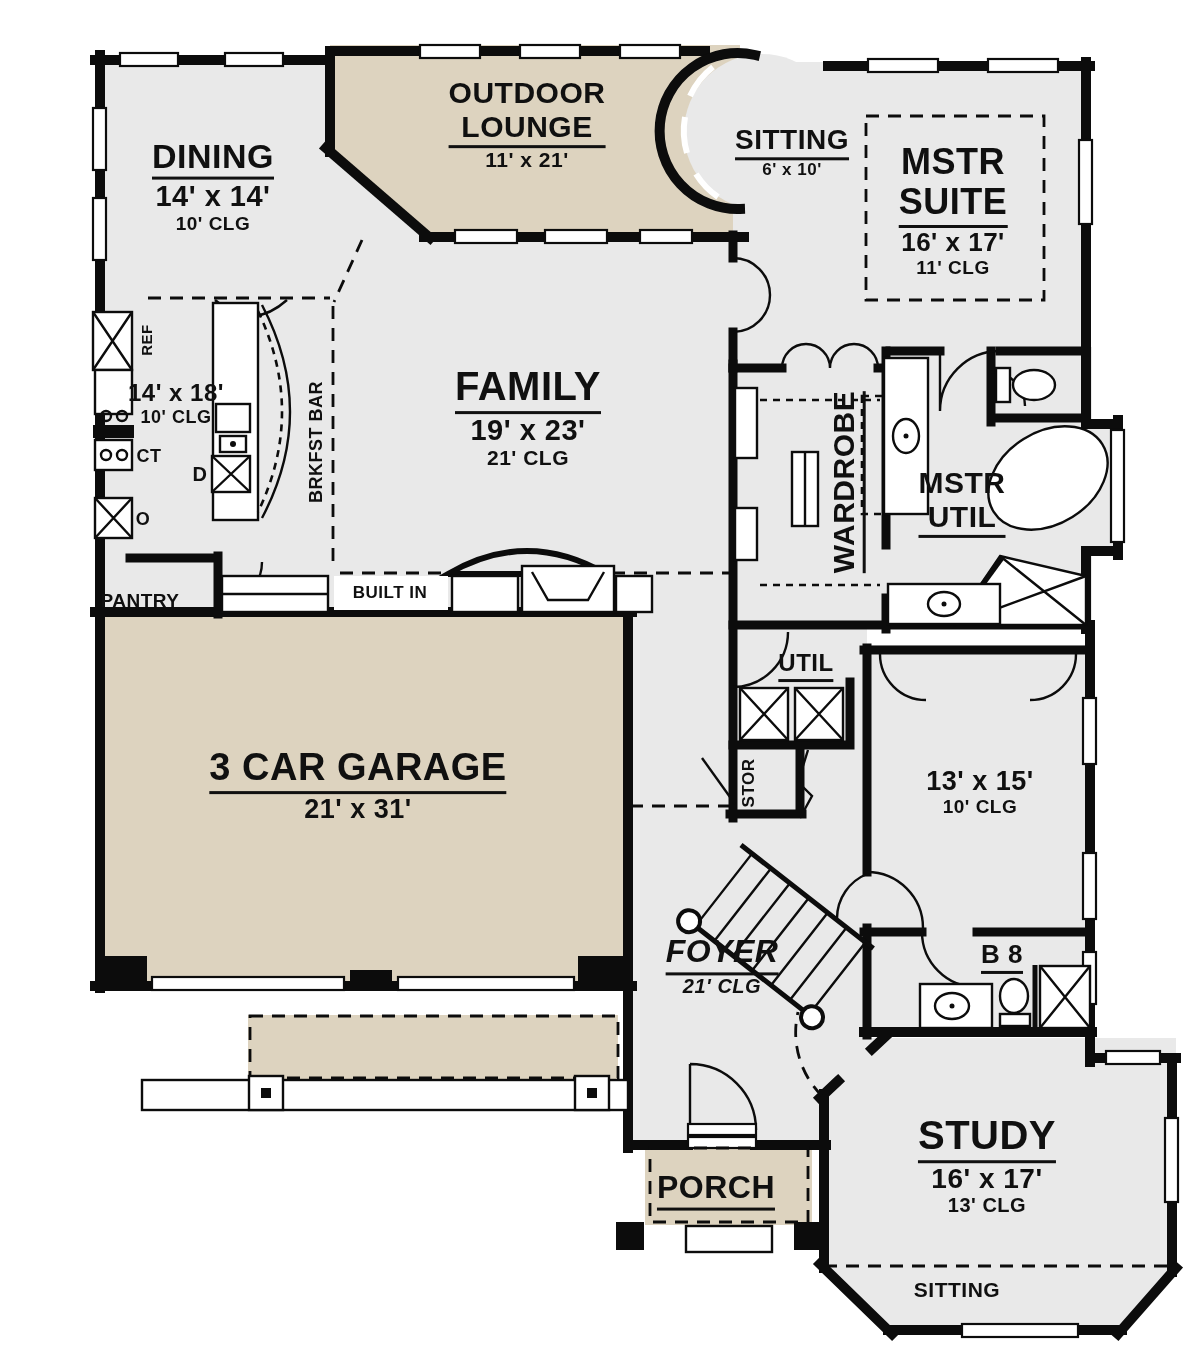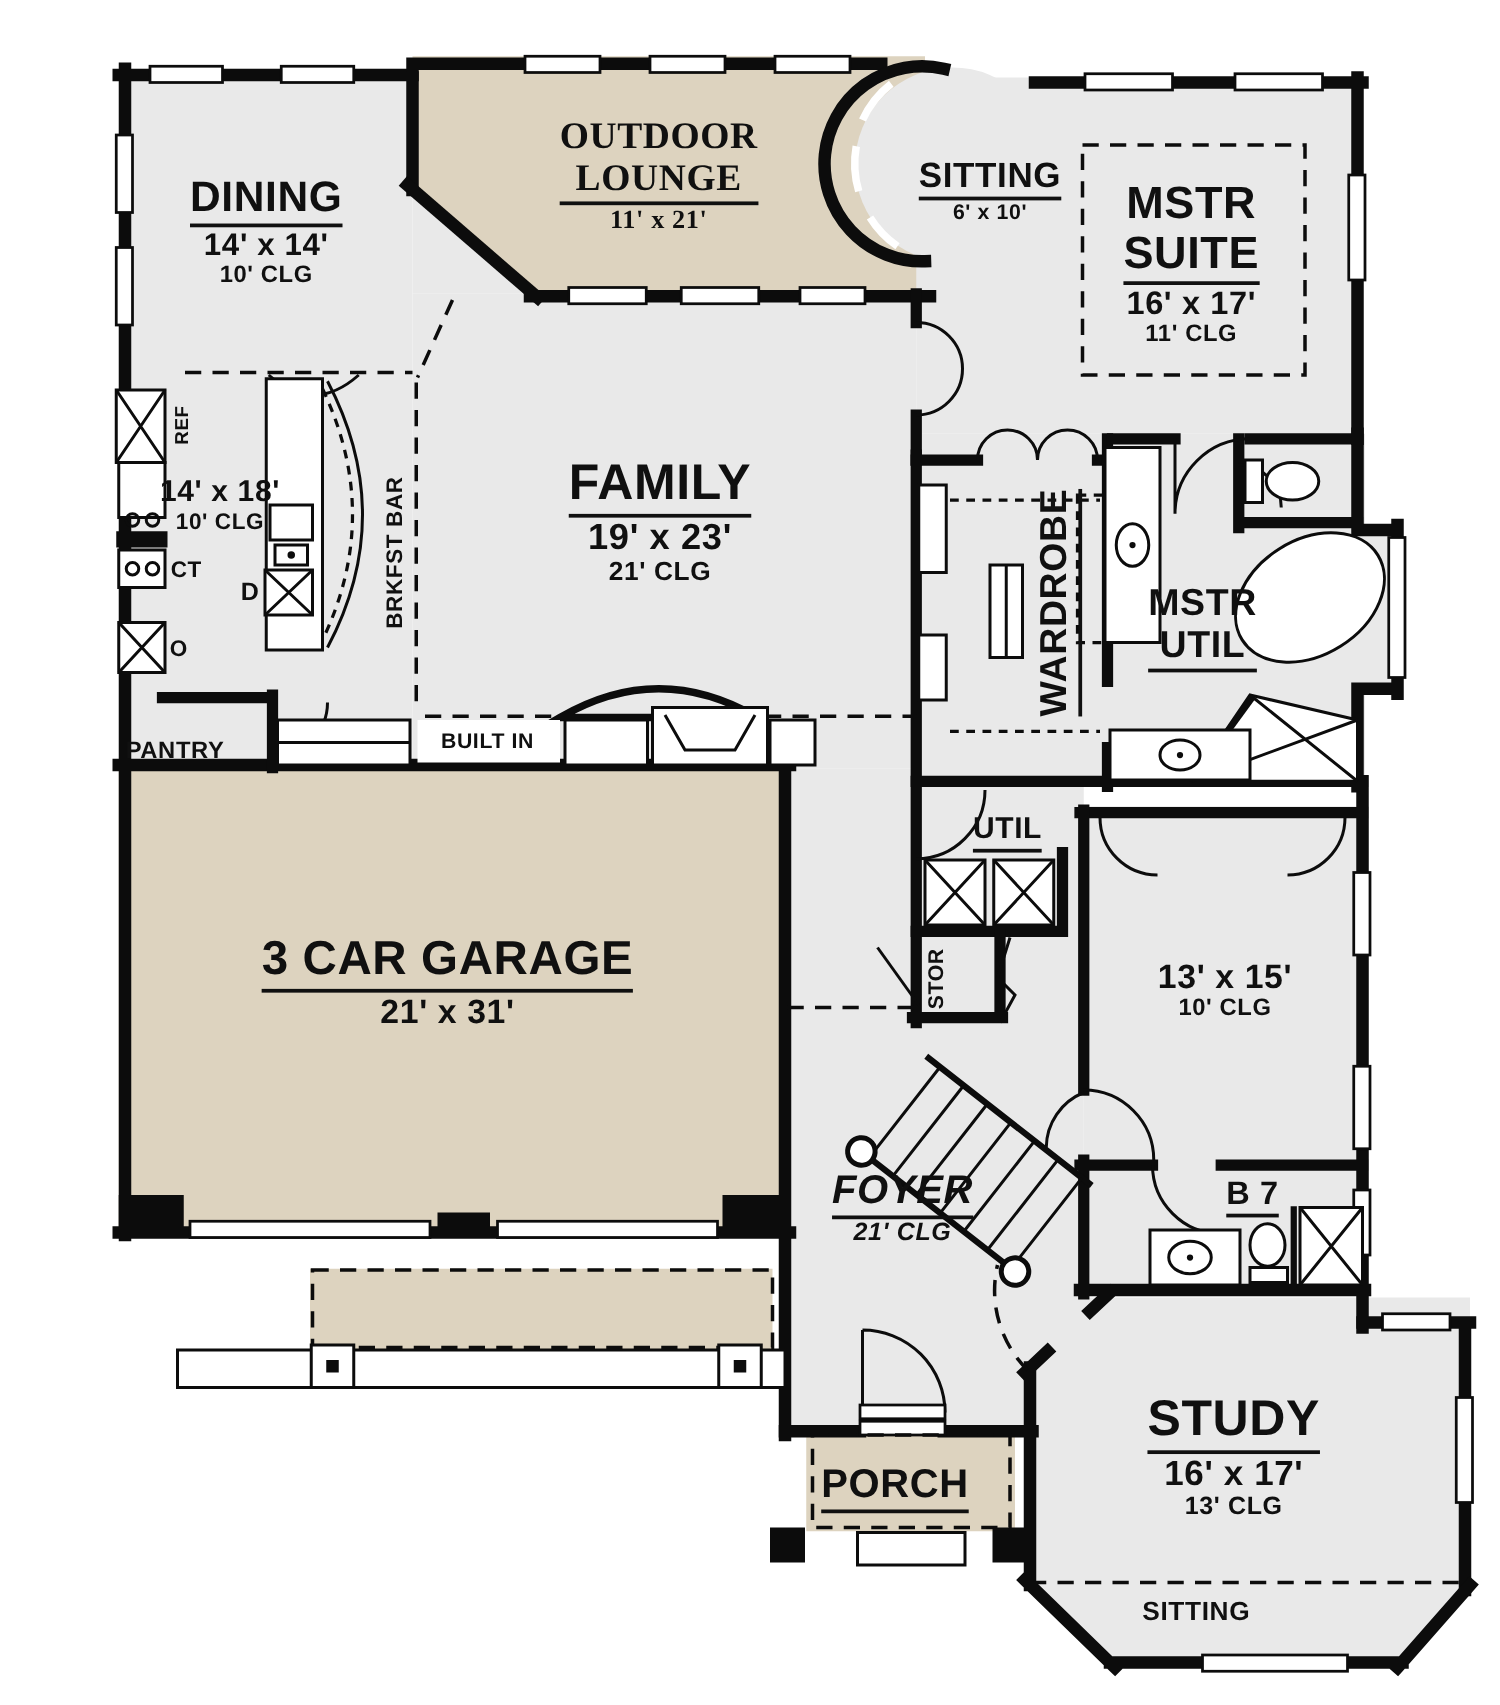"OUTDOOR" div.label { font-family: Liberation Serif, serif -> none; top: 140px -> 124px }
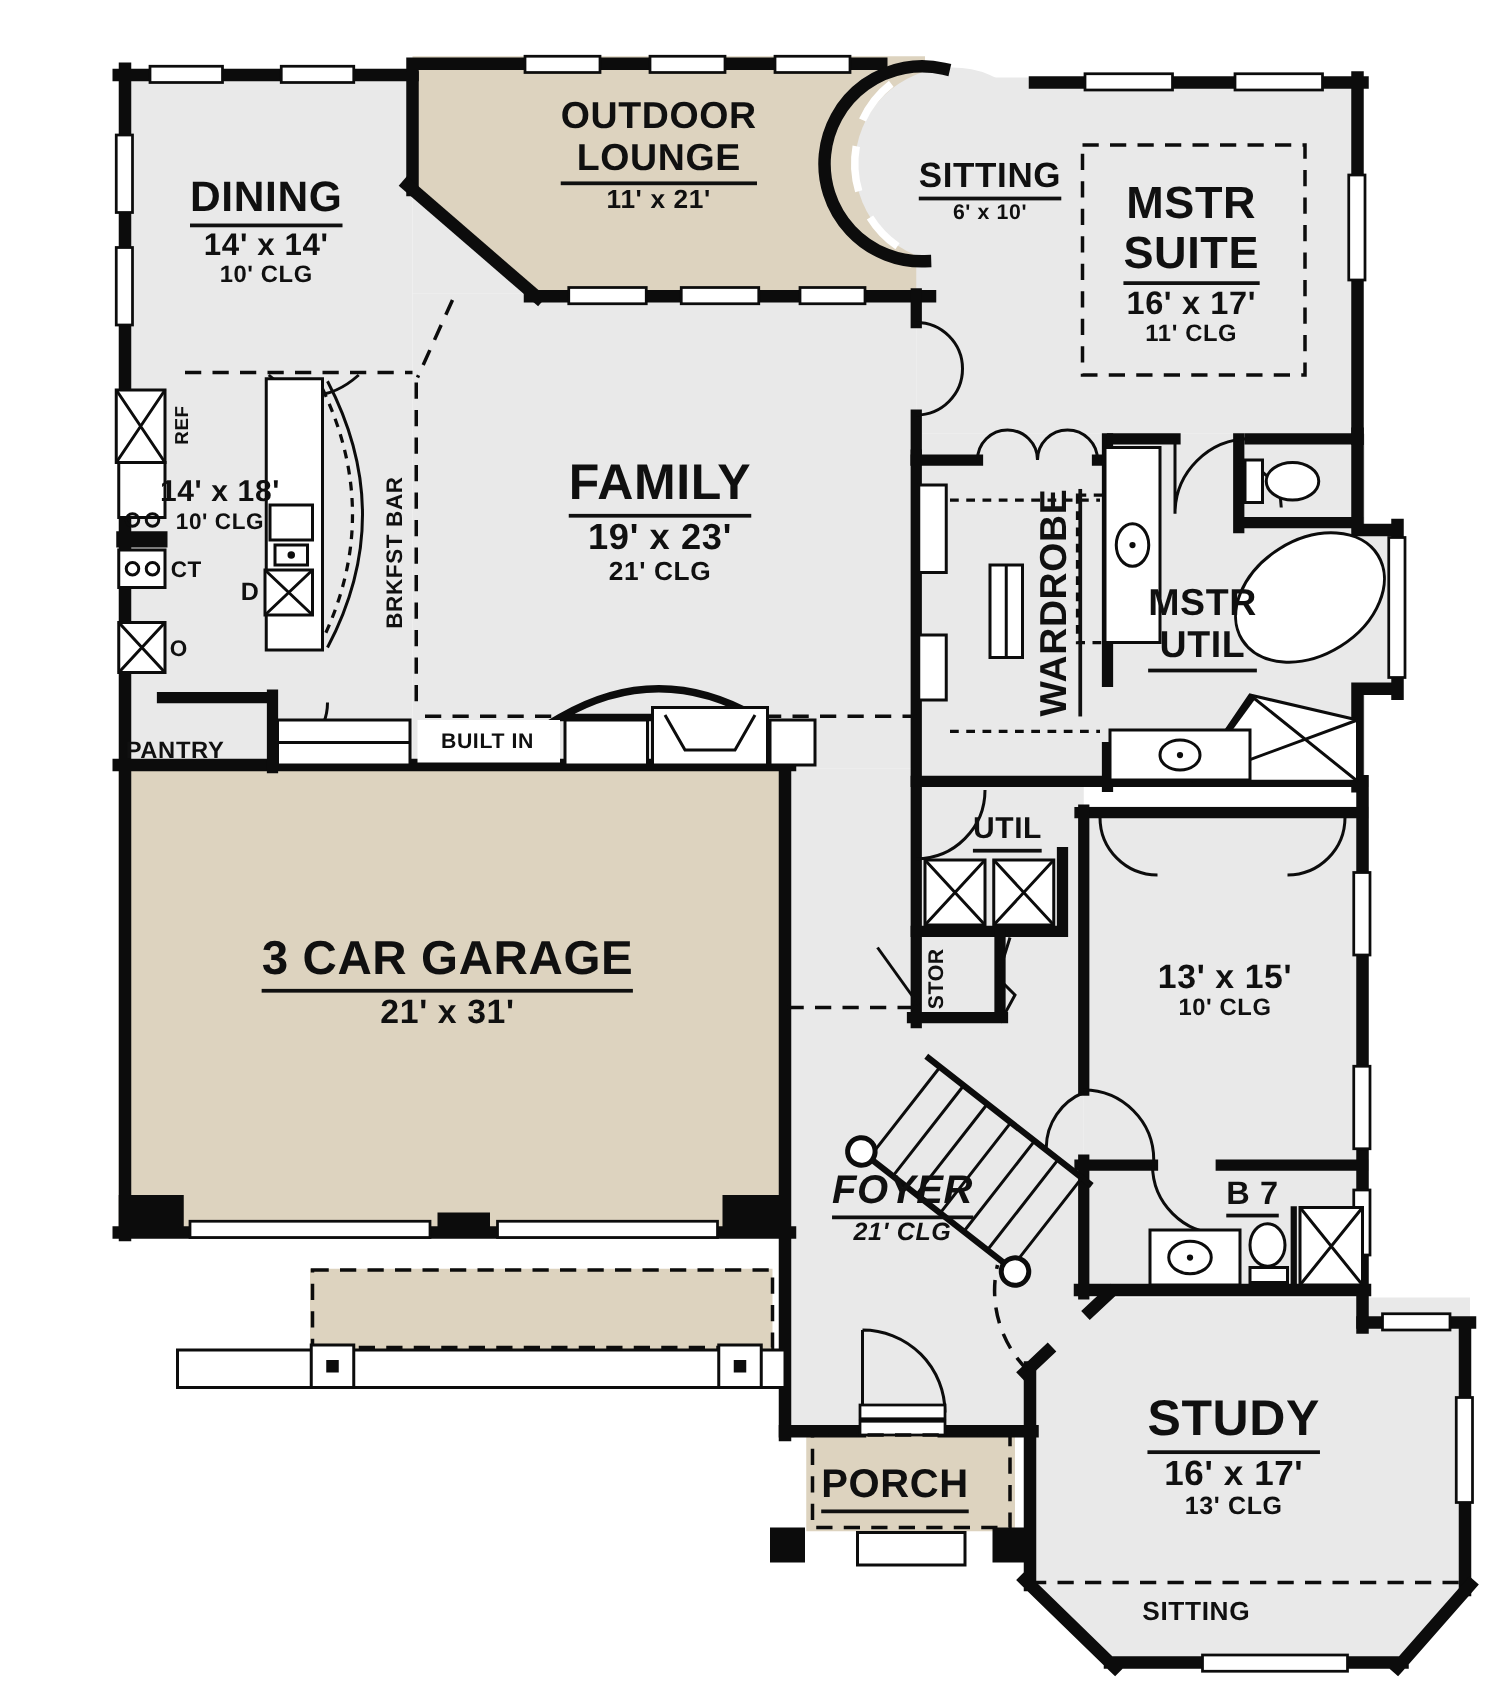"14' x 14'" span { font-size: 25px -> 29px }
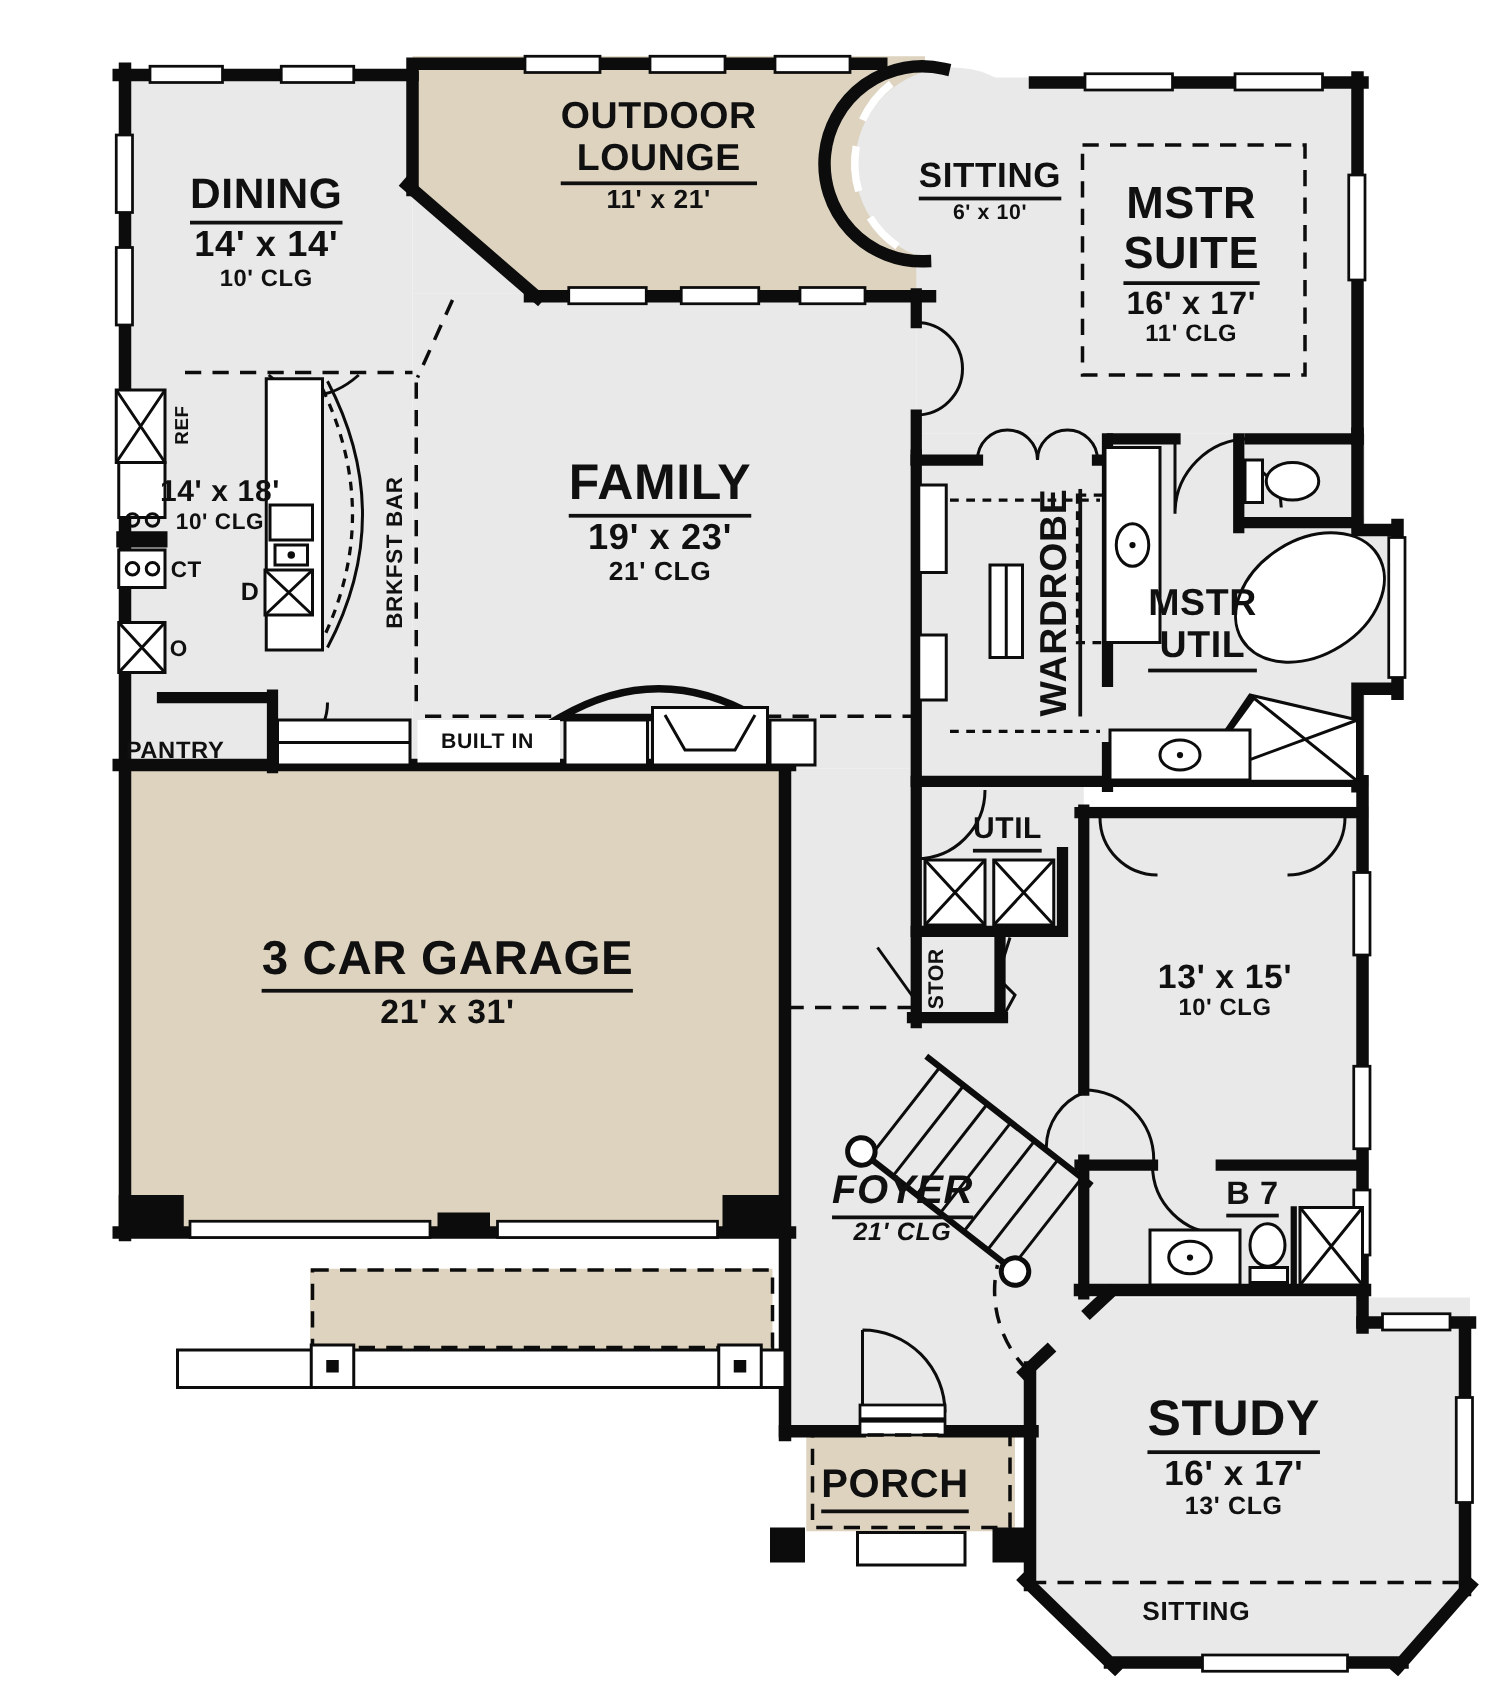"B 7" span.u { text: 7 -> 8 }
